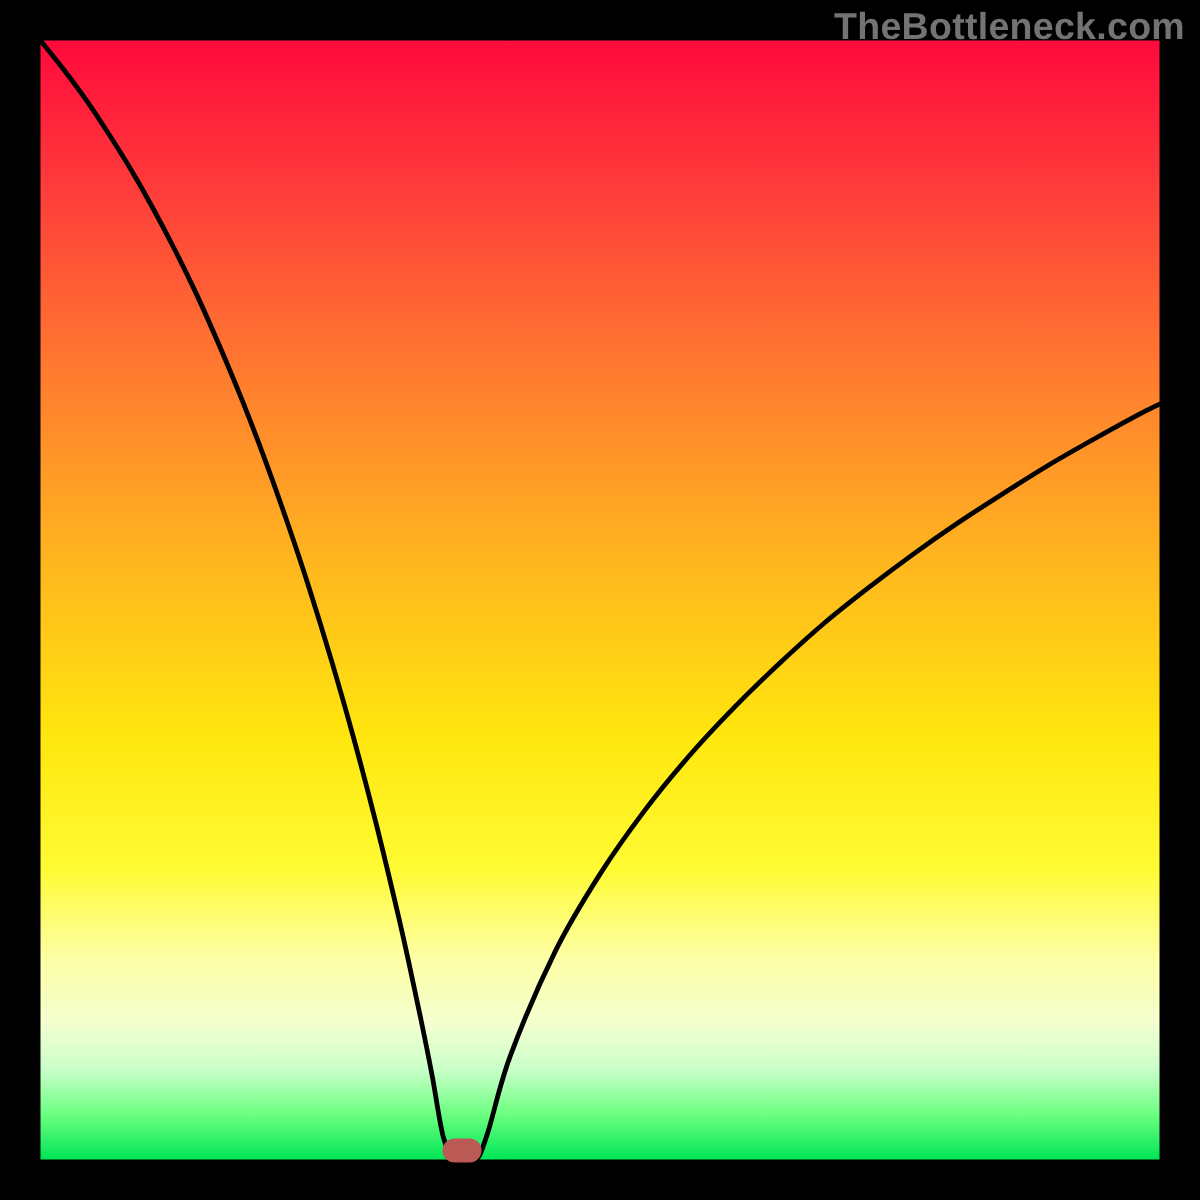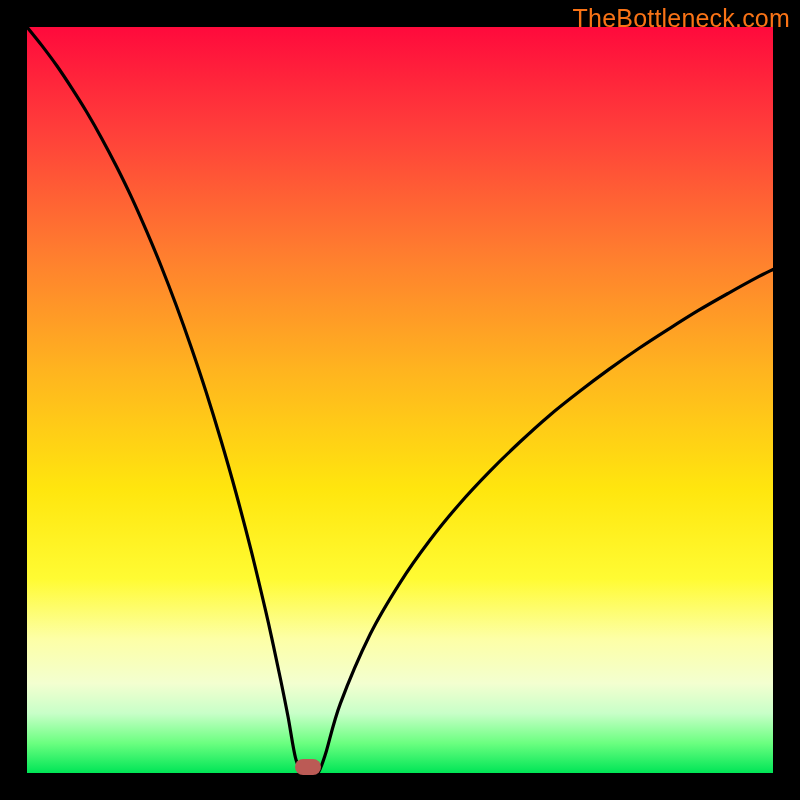"TheBottleneck.com" .watermark { color: #f97316 -> #737373; font-weight: 400 -> 700 }
